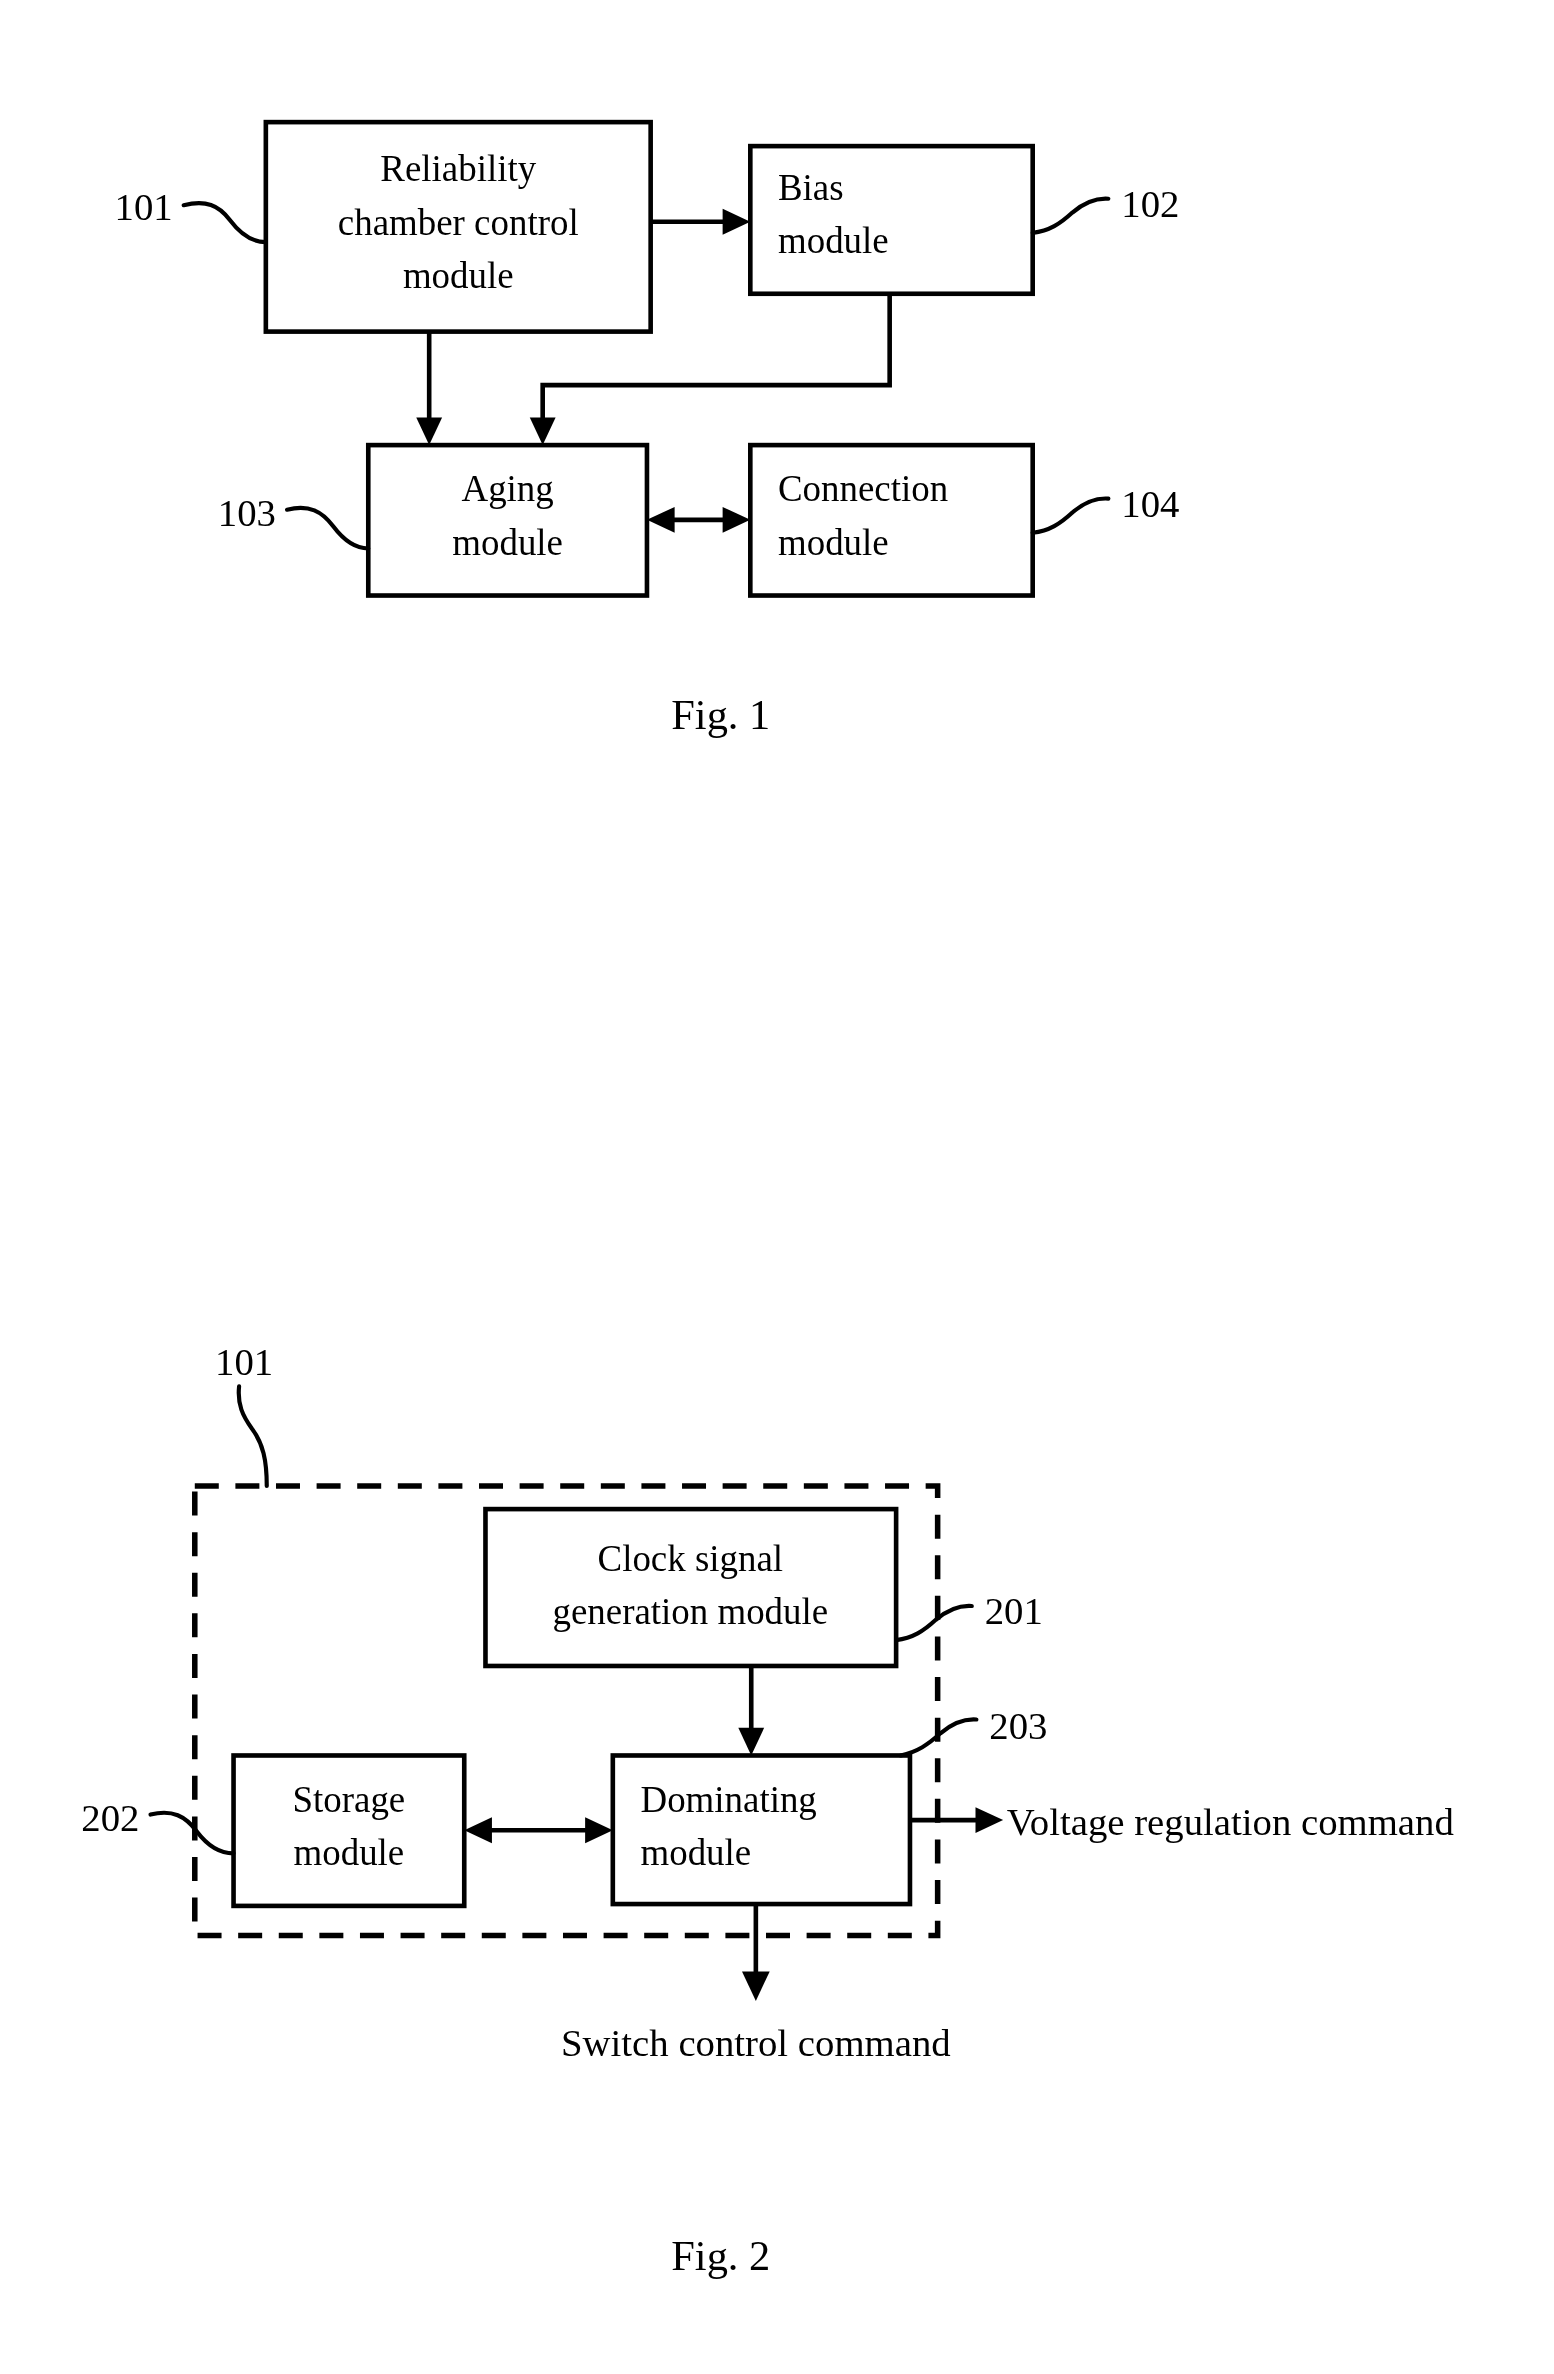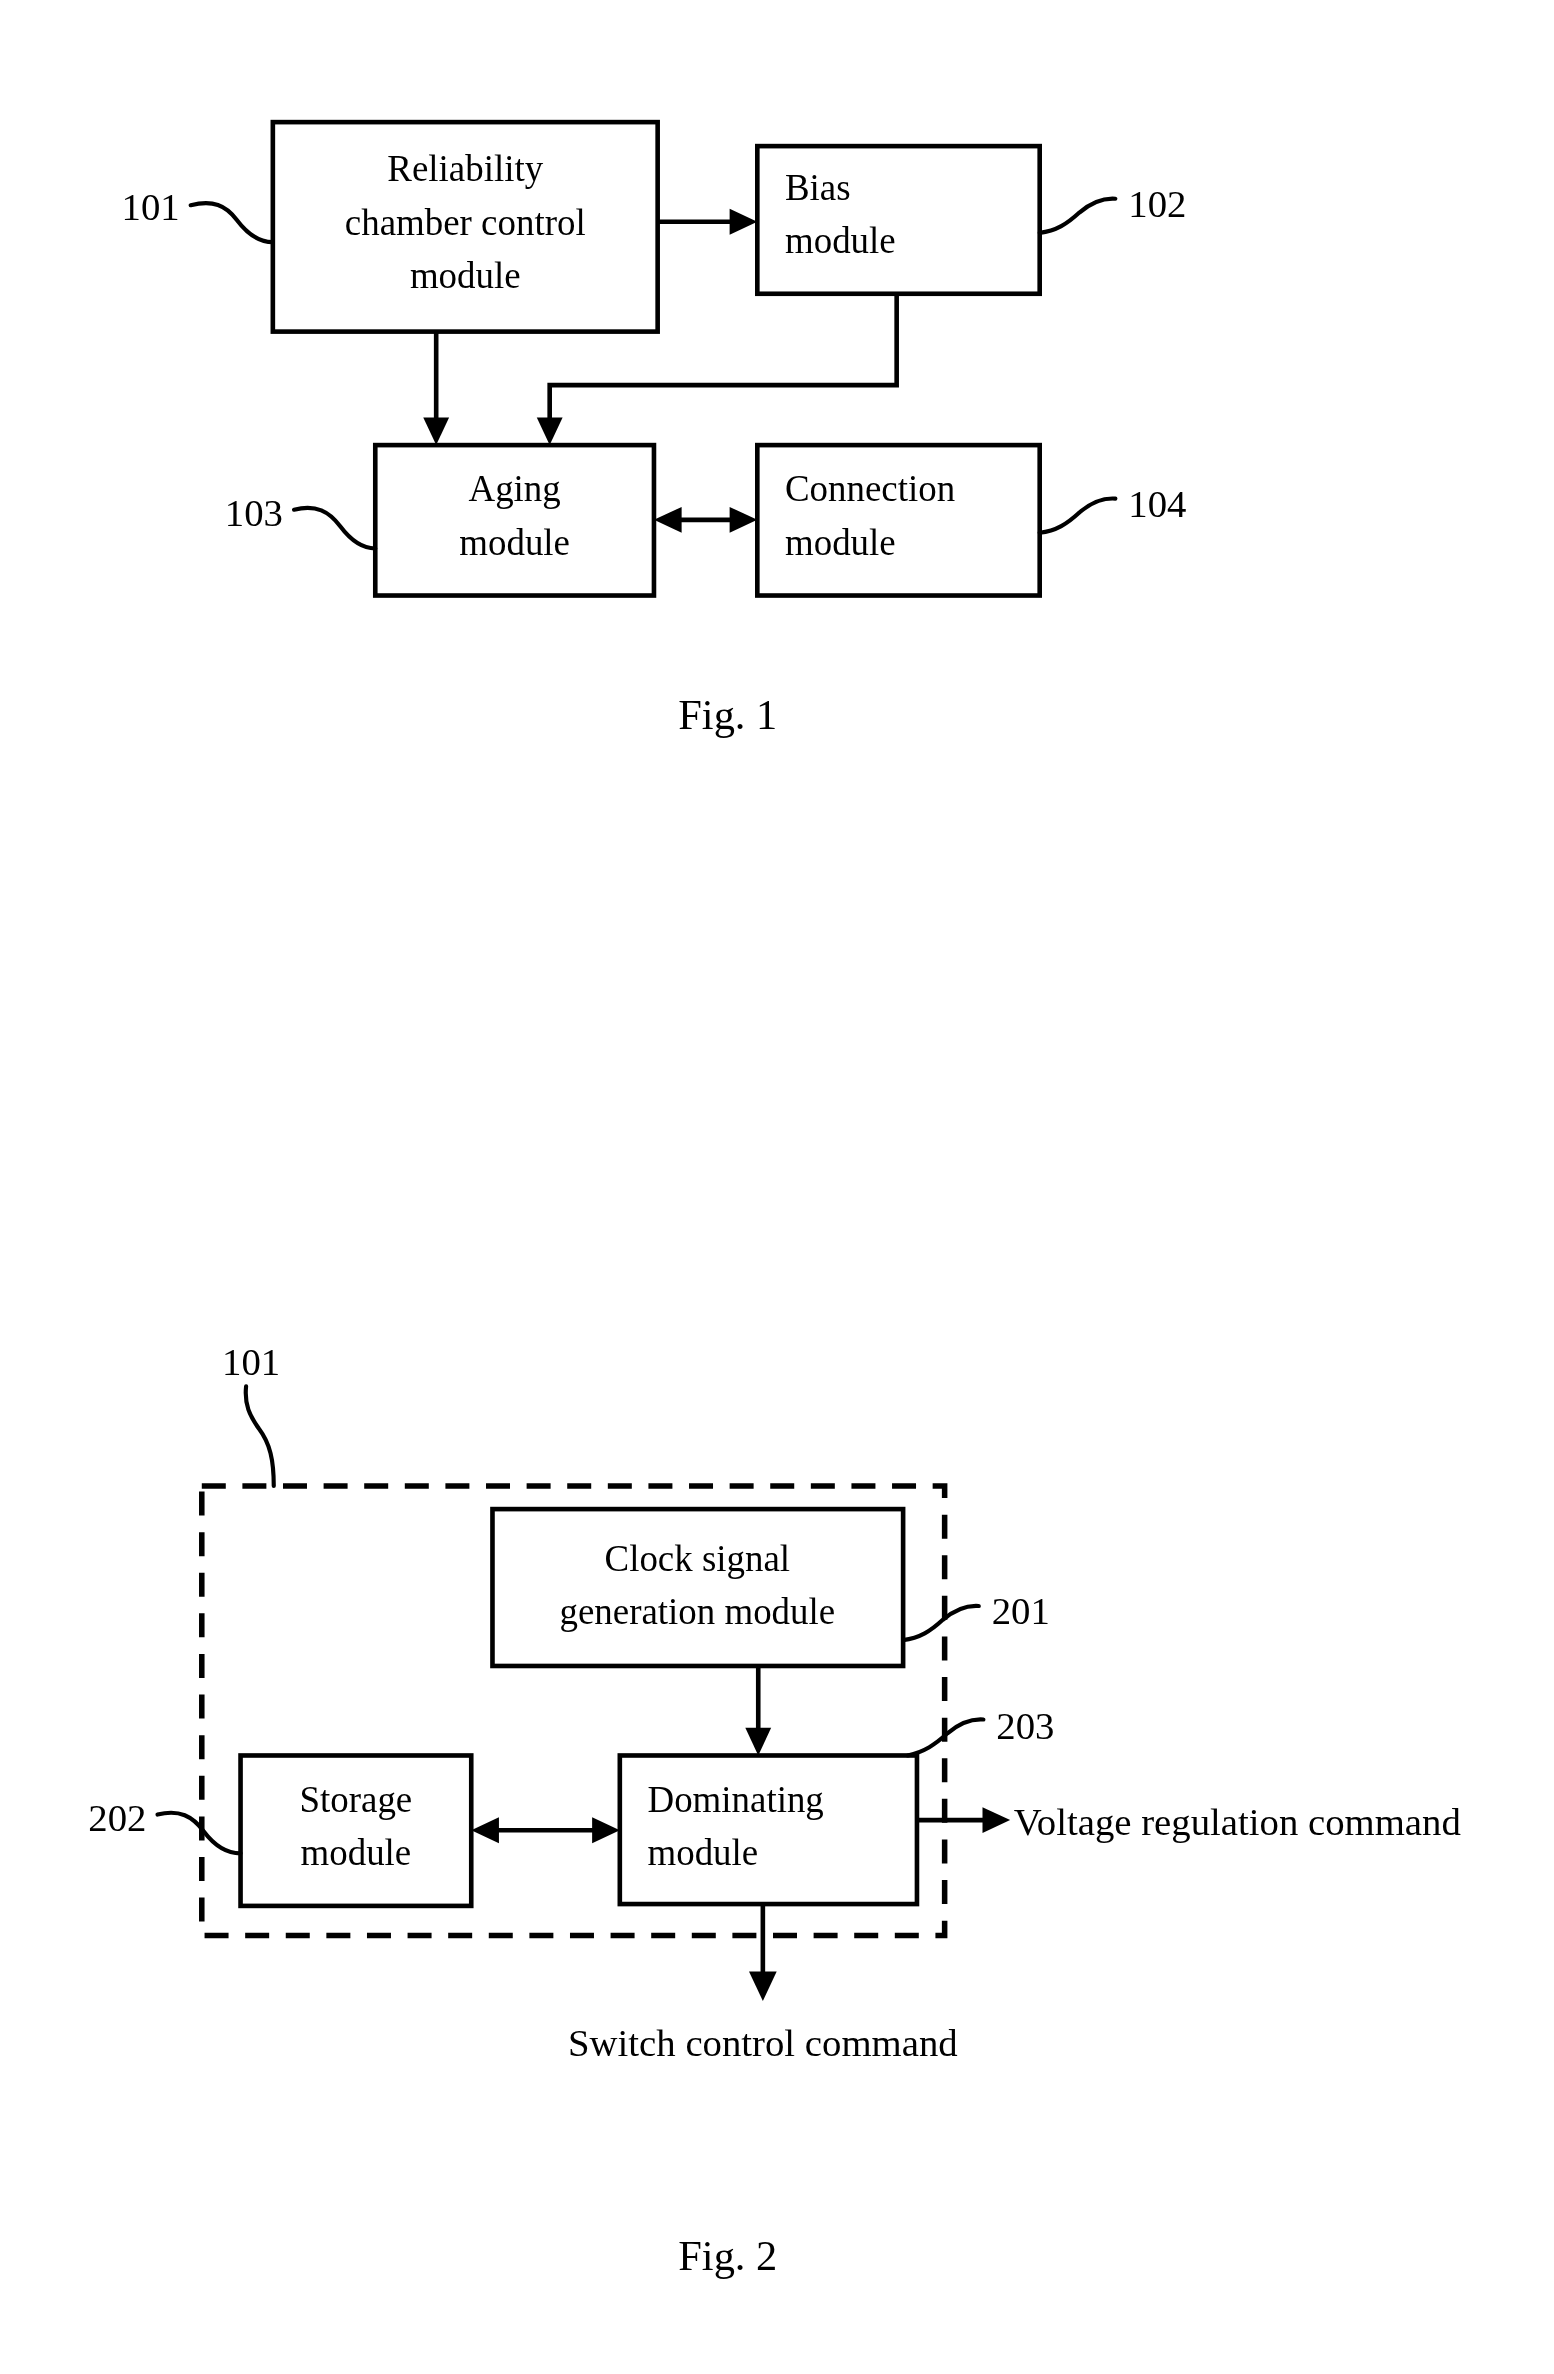"Reliability" #figure-sheet { left: 8px -> 1px }
